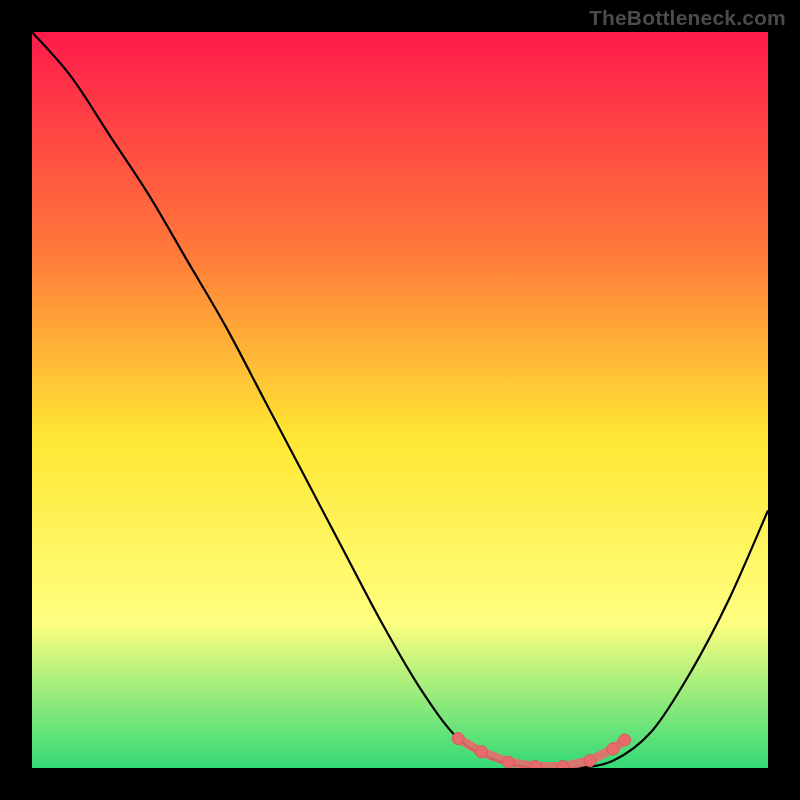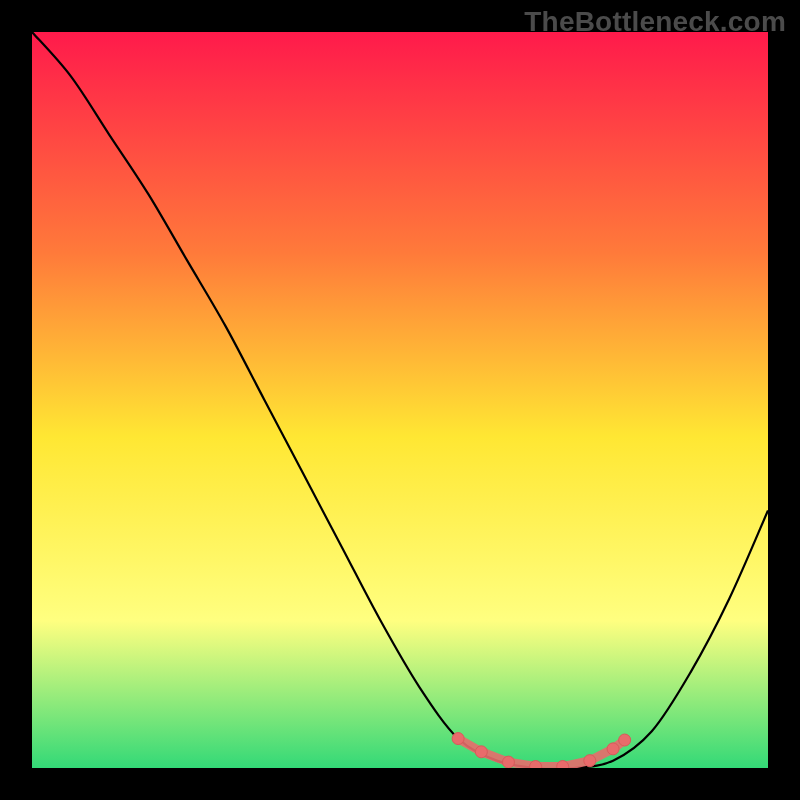"TheBottleneck.com" .watermark { font-size: 28px -> 21px }
